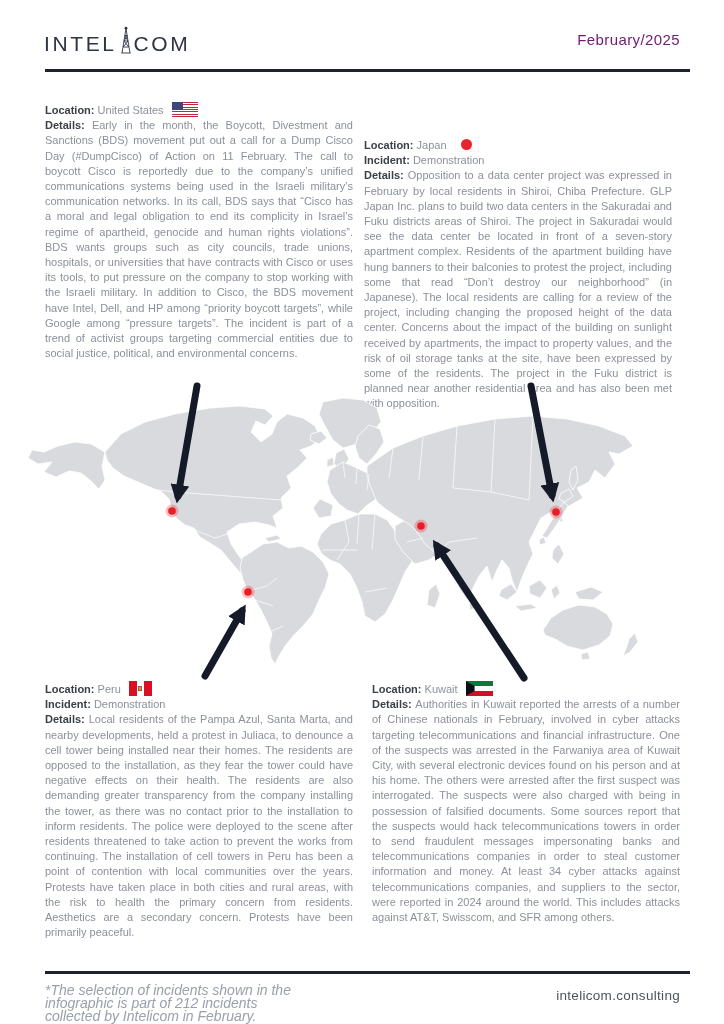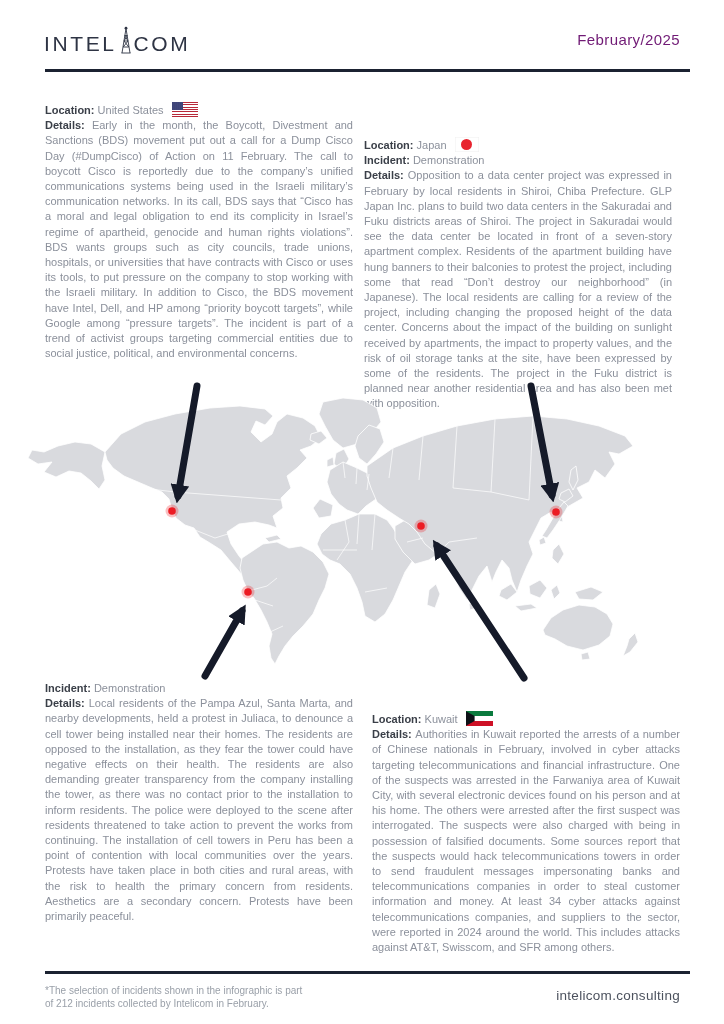"Location: Peru" div.row { html: none -> <div> <span>Location</span><span>: </span><span>Peru</span><span></span> </div> }
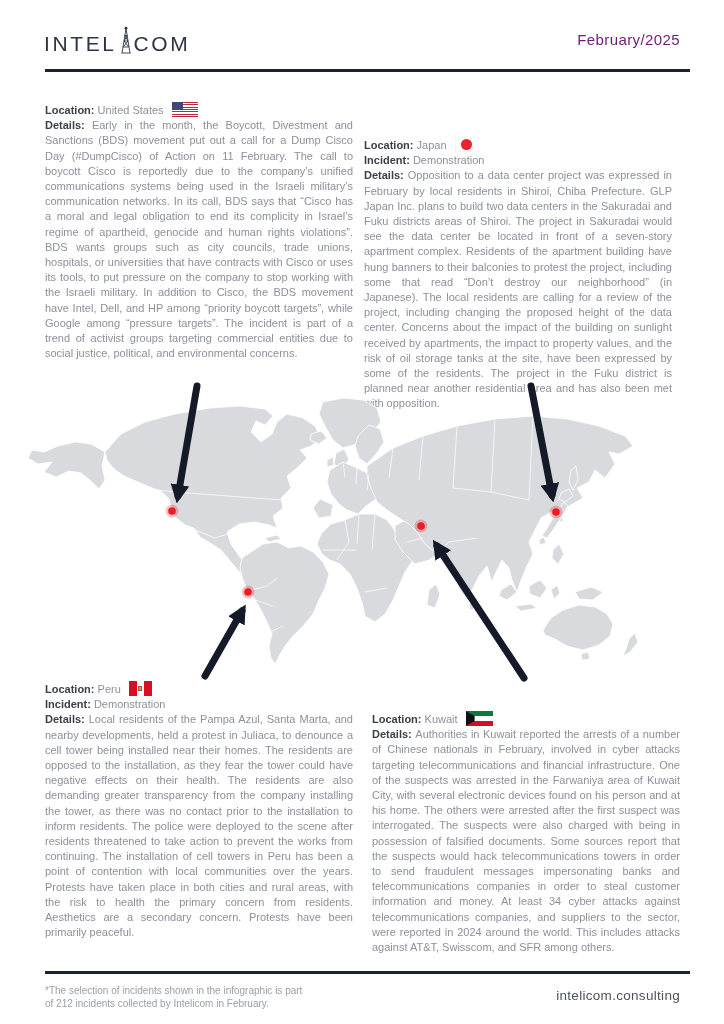"Location: Kuwait" section.incident { top: 711px -> 681px }
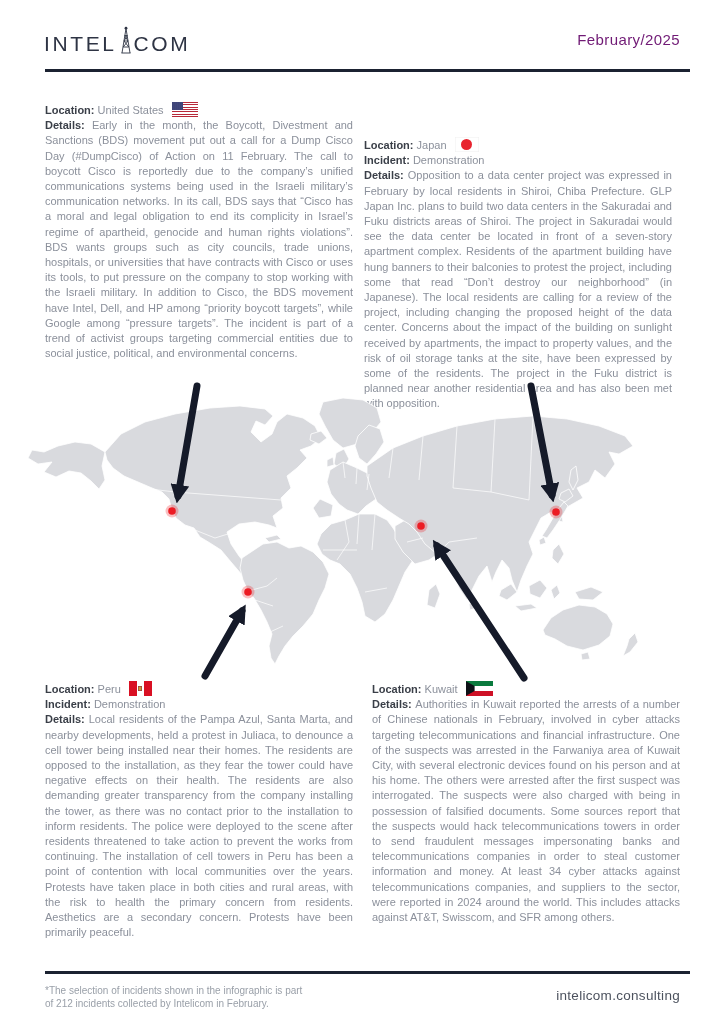"*The selection of incidents shown" .footnote { font-size: 10px -> 14px; font-style: none -> italic }
